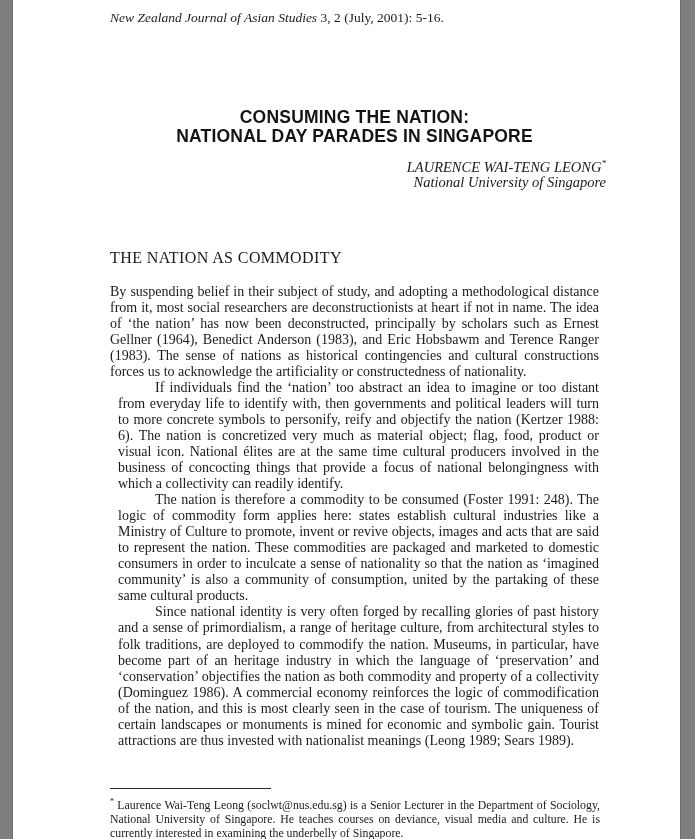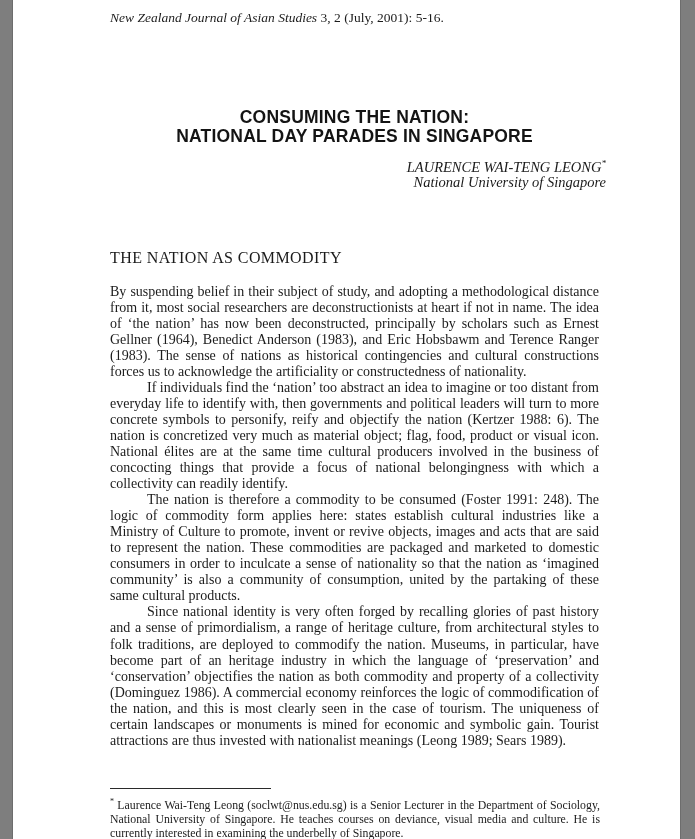"If individuals find the ‘nation’" .body-text p.indent { margin-left: none -> 8px }
